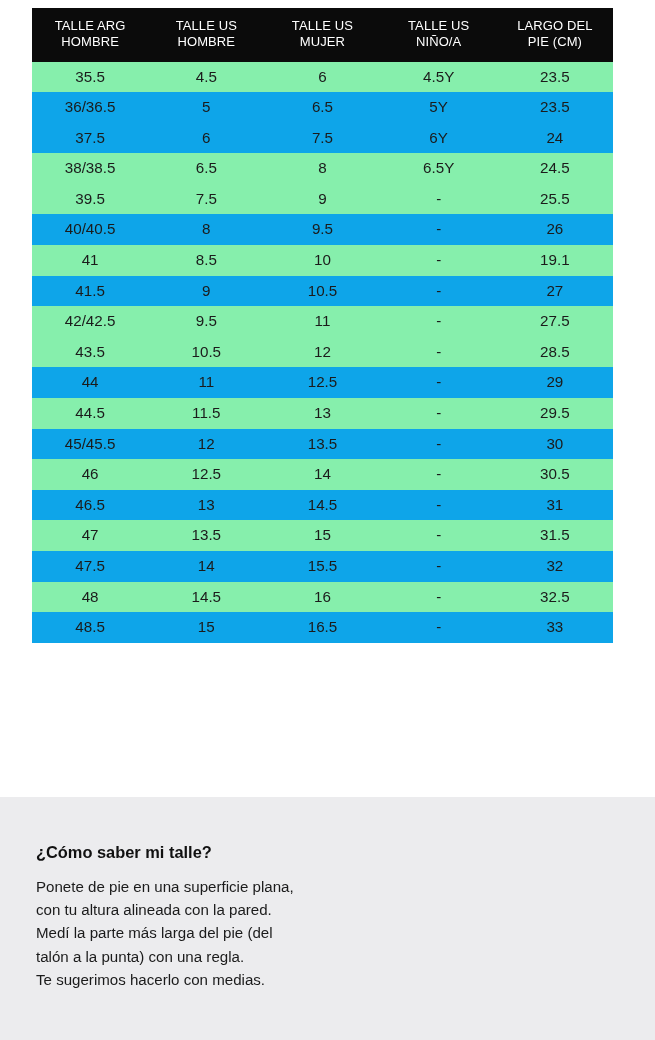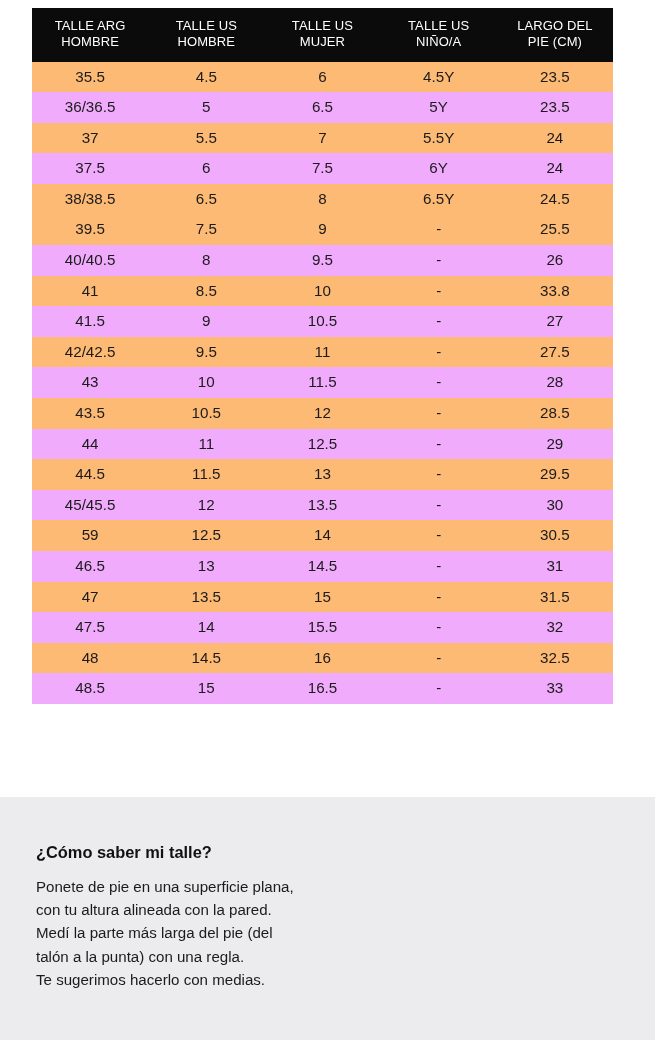"35.5" table.size-table tbody tr.odd td { background: #fdba74 -> #86efac }
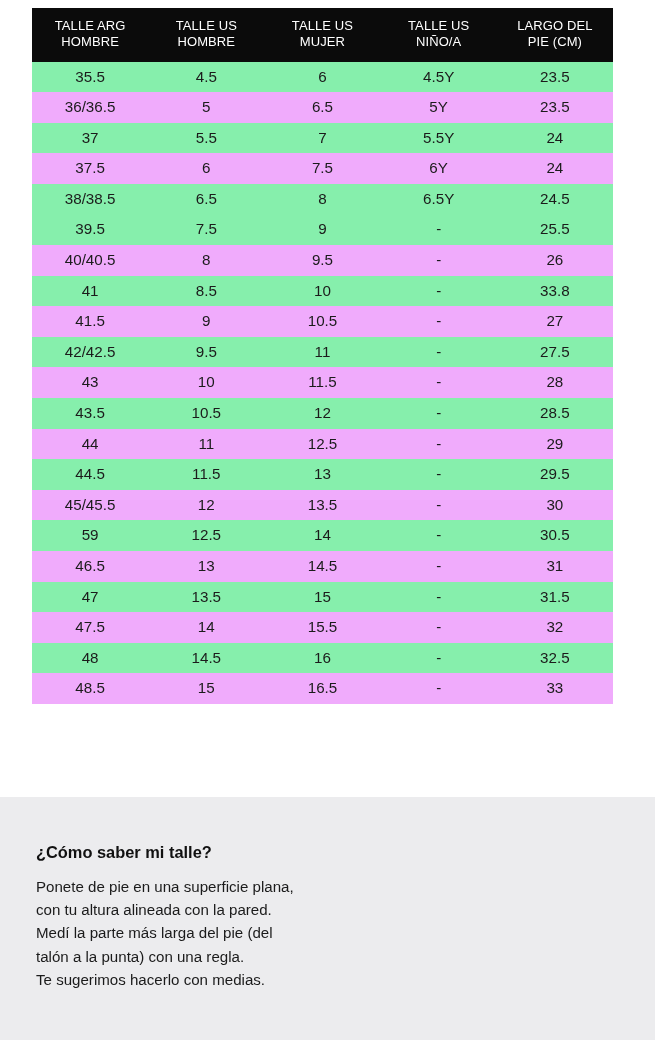"36/36.5" table.size-table tbody tr.even td { background: #f0abfc -> #0ea5e9 }
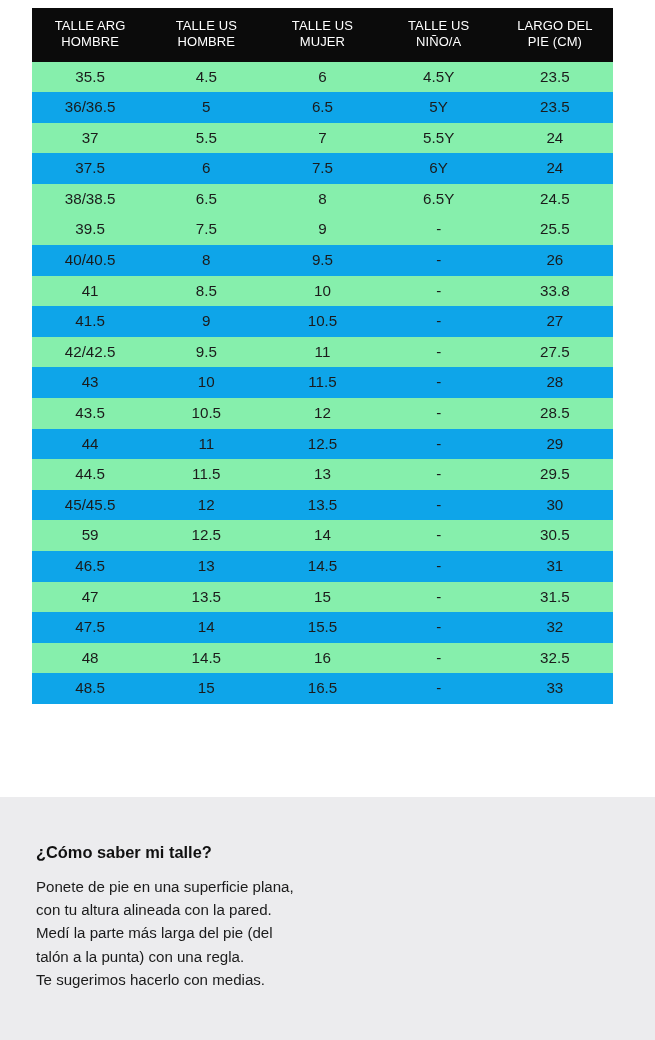"37" tr.odd { html: <tr> <td>37</td> <td>5.5</td> <td>7</td> <td>5.5Y</td> <td>24</td> </tr> -> none }
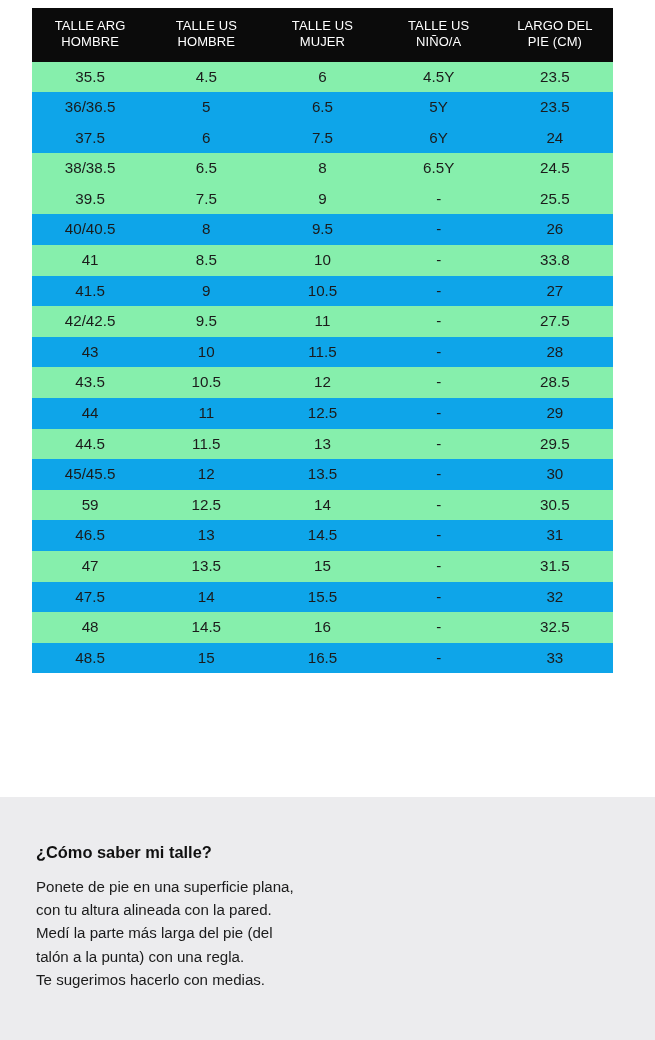"33.8" td { text: 33.8 -> 19.1 }
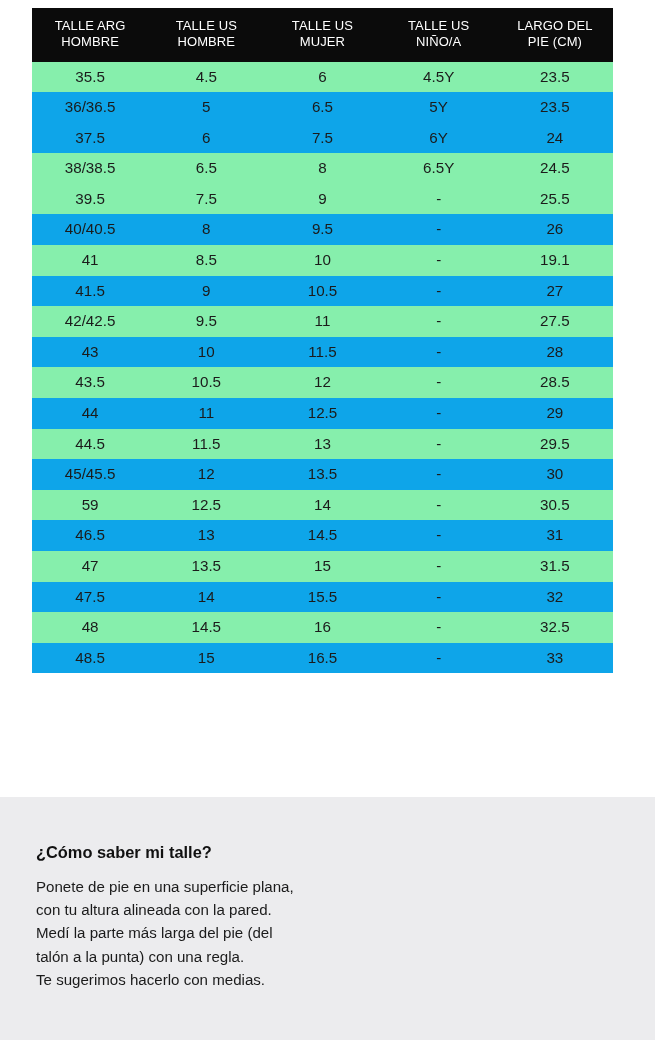"43" tr.even { html: <tr> <td>43</td> <td>10</td> <td>11.5</td> <td>-</td> <td>28</td> </tr> -> none }
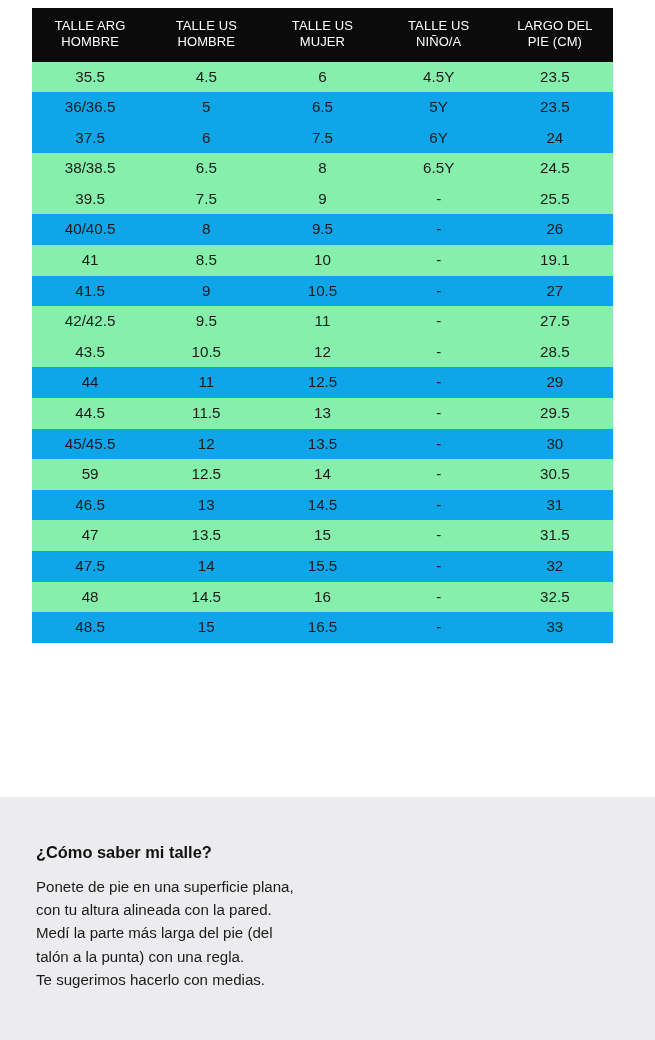"59" td { text: 59 -> 46 }
